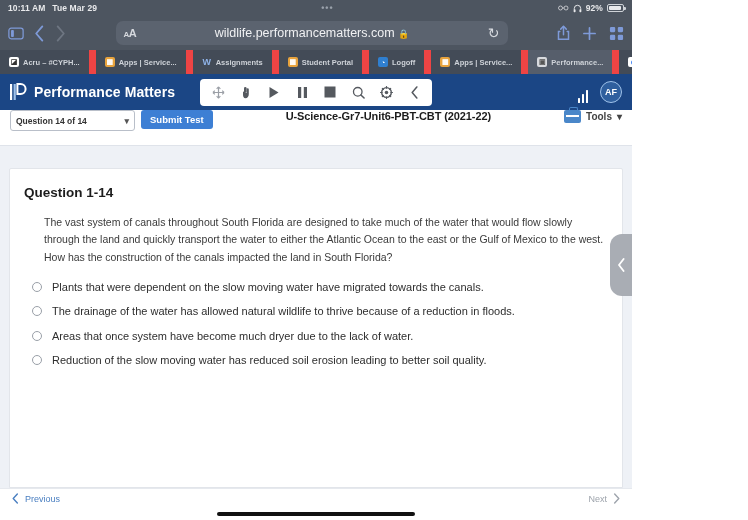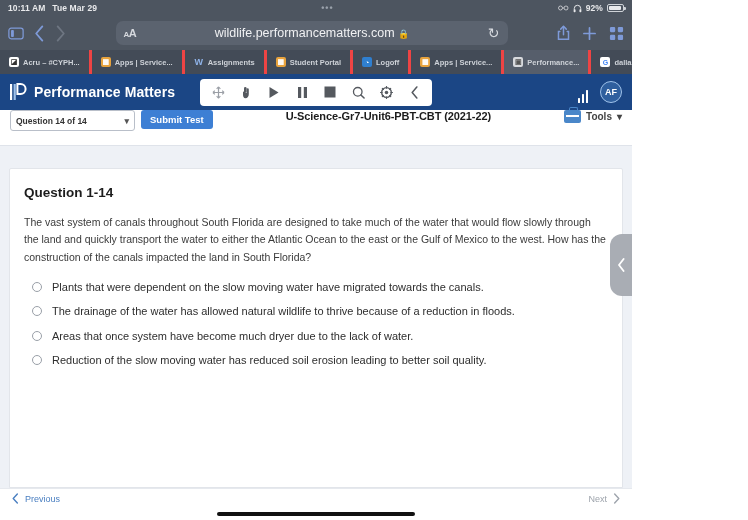"Acru – #CYPH..." .bm { border-right: 3px solid #ef4444 -> 7px solid #ef4444 }
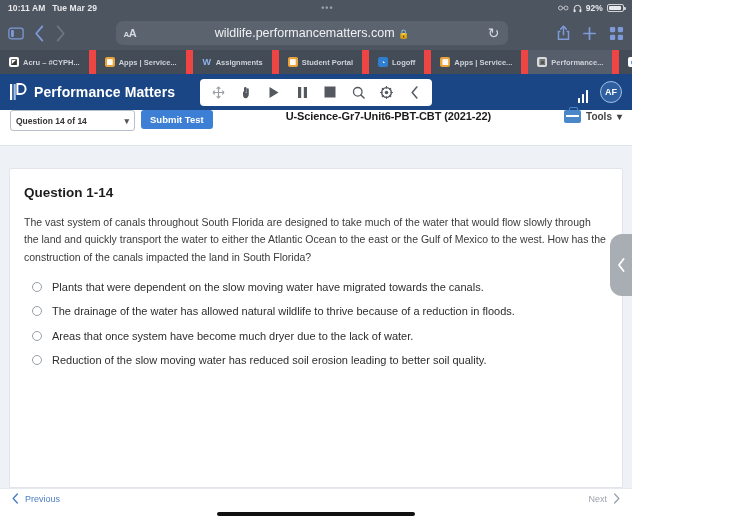"The vast system of canals" .qtext { margin-left: none -> 20px }
